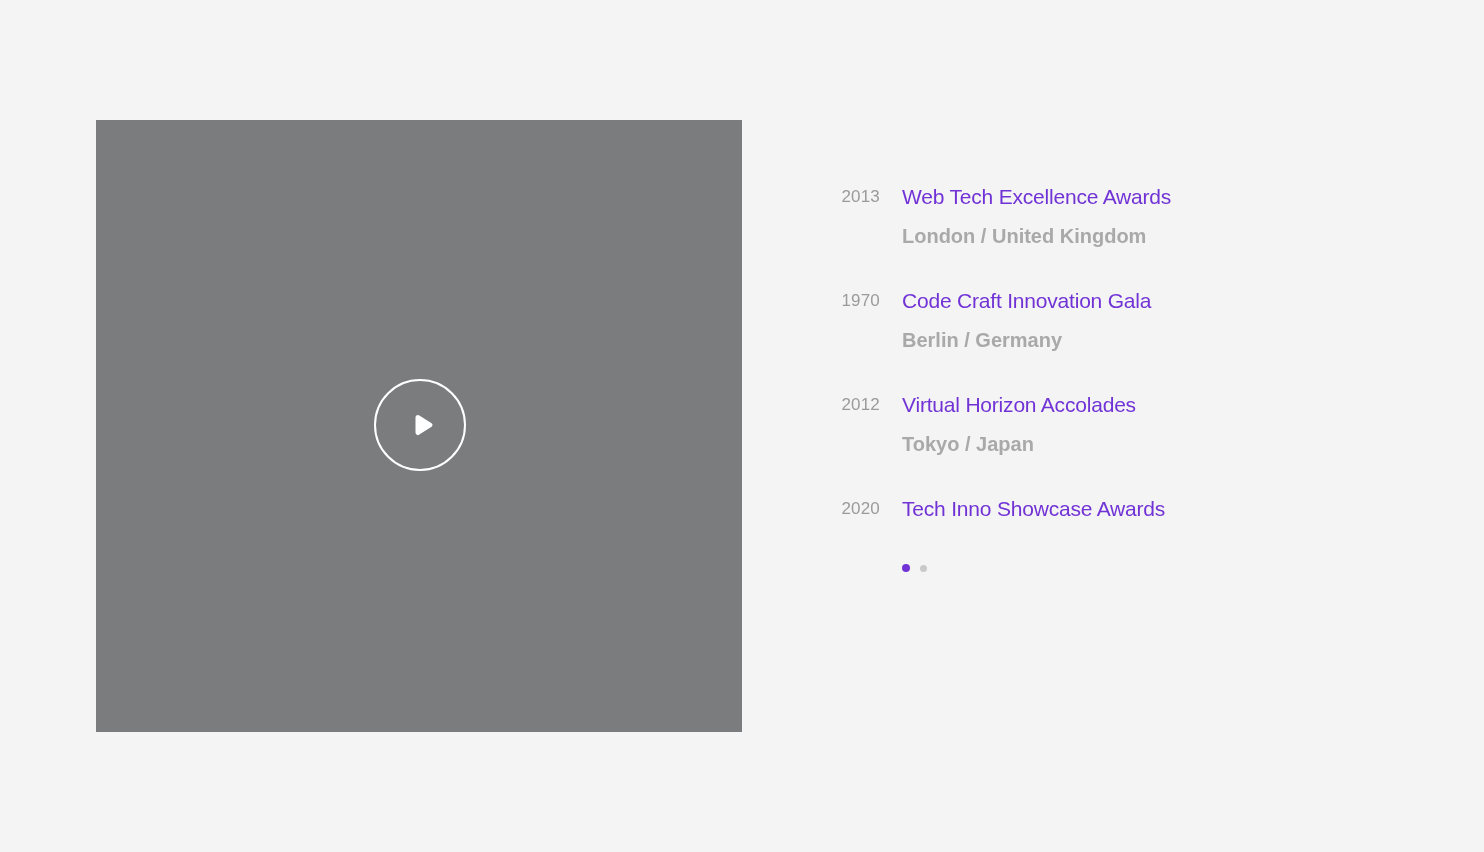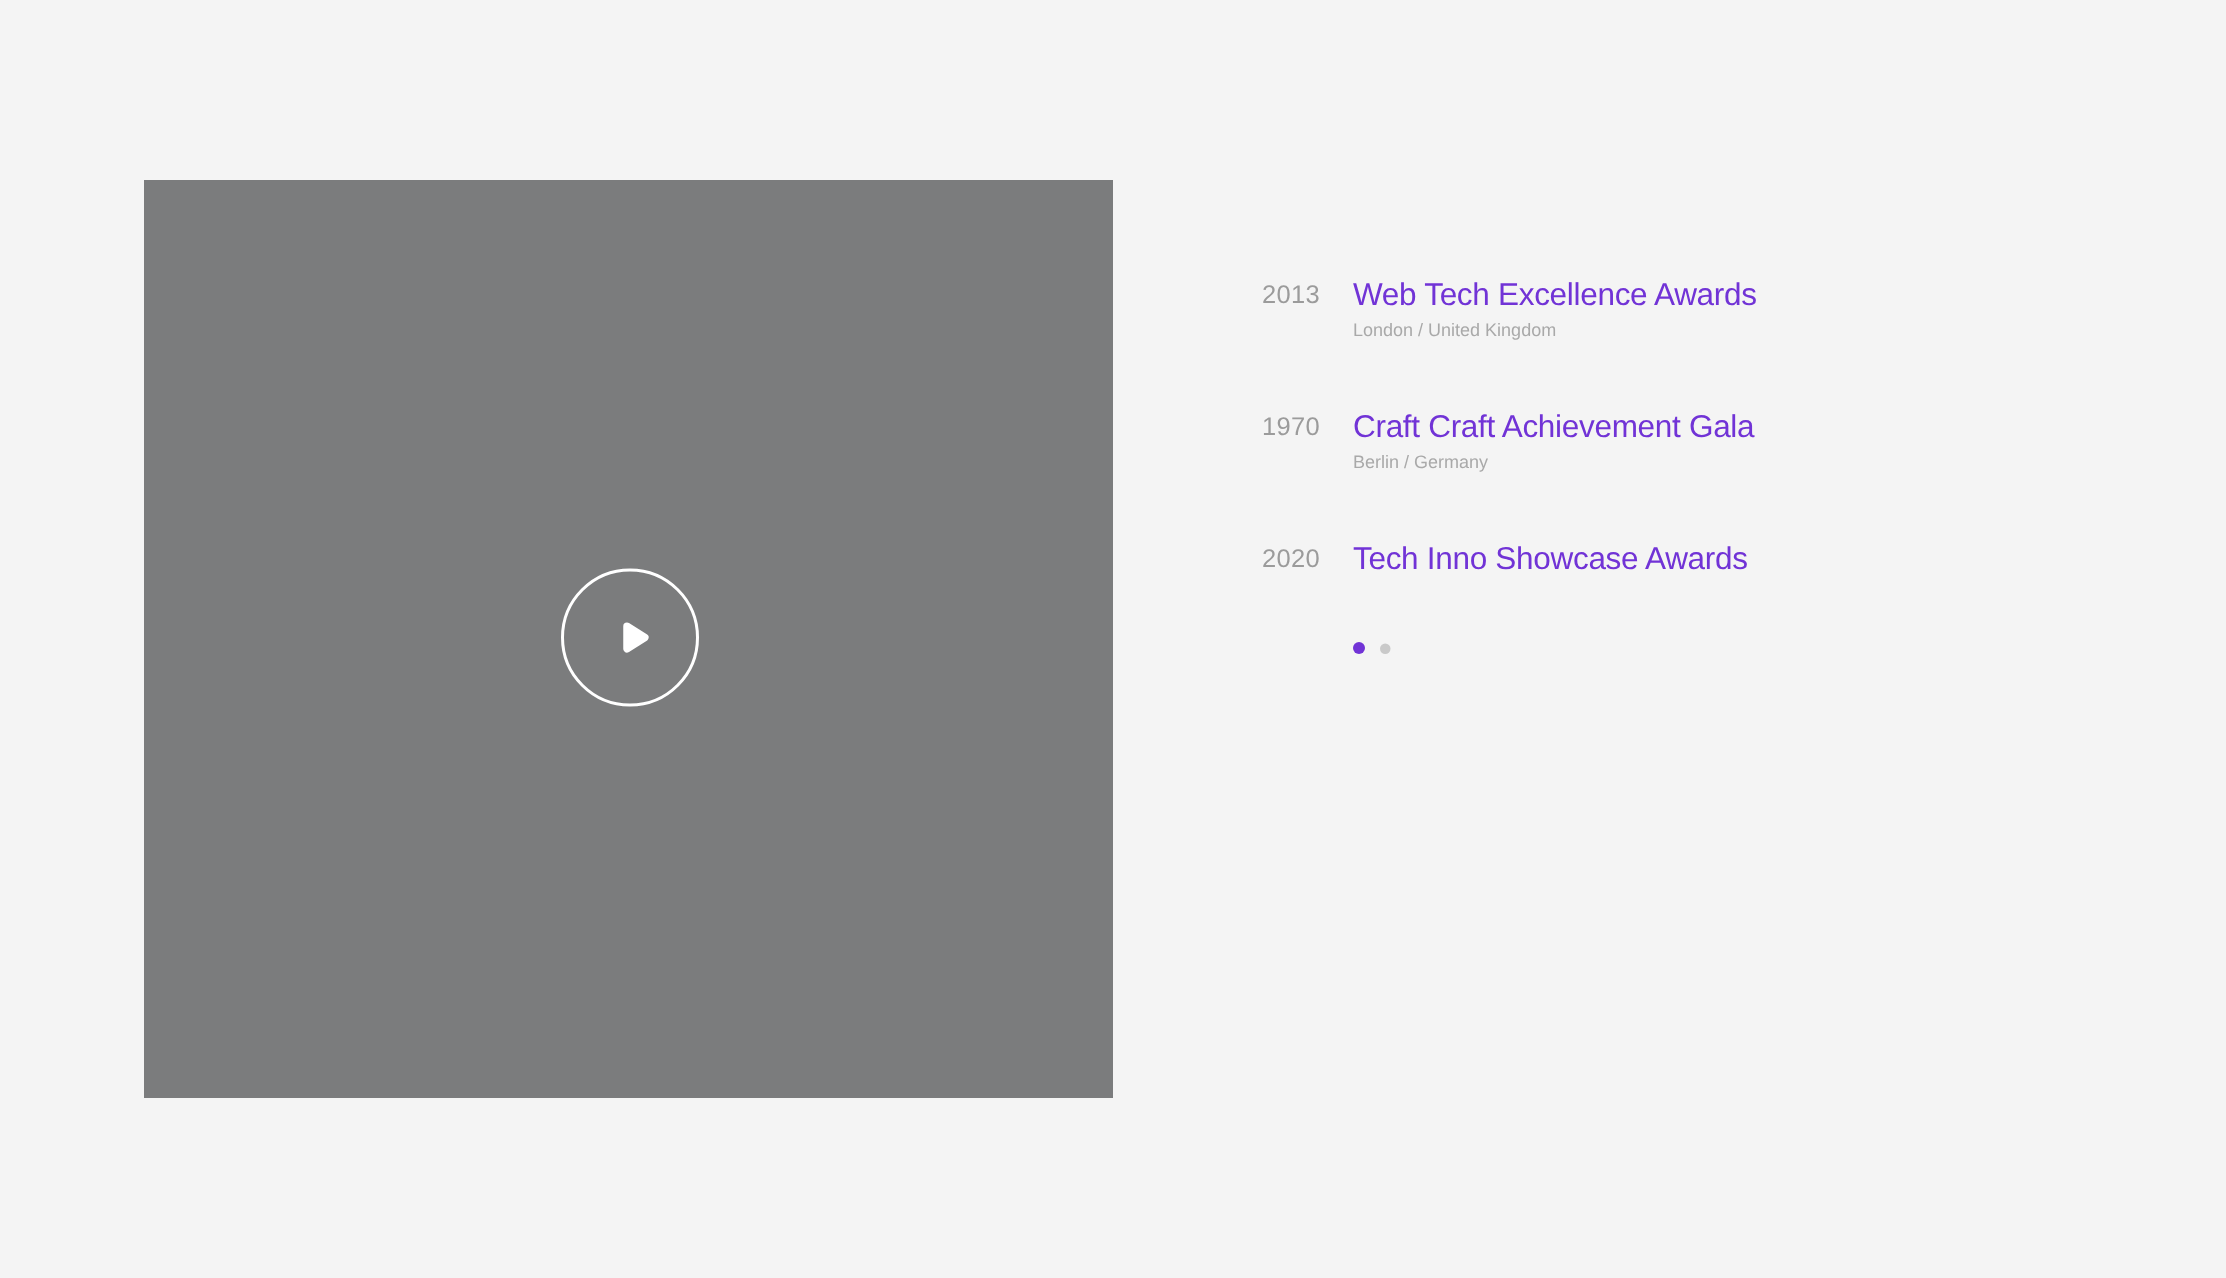"London / United Kingdom" .award-location { font-size: 12px -> 20px; font-weight: none -> bold; margin-top: none -> 16px }
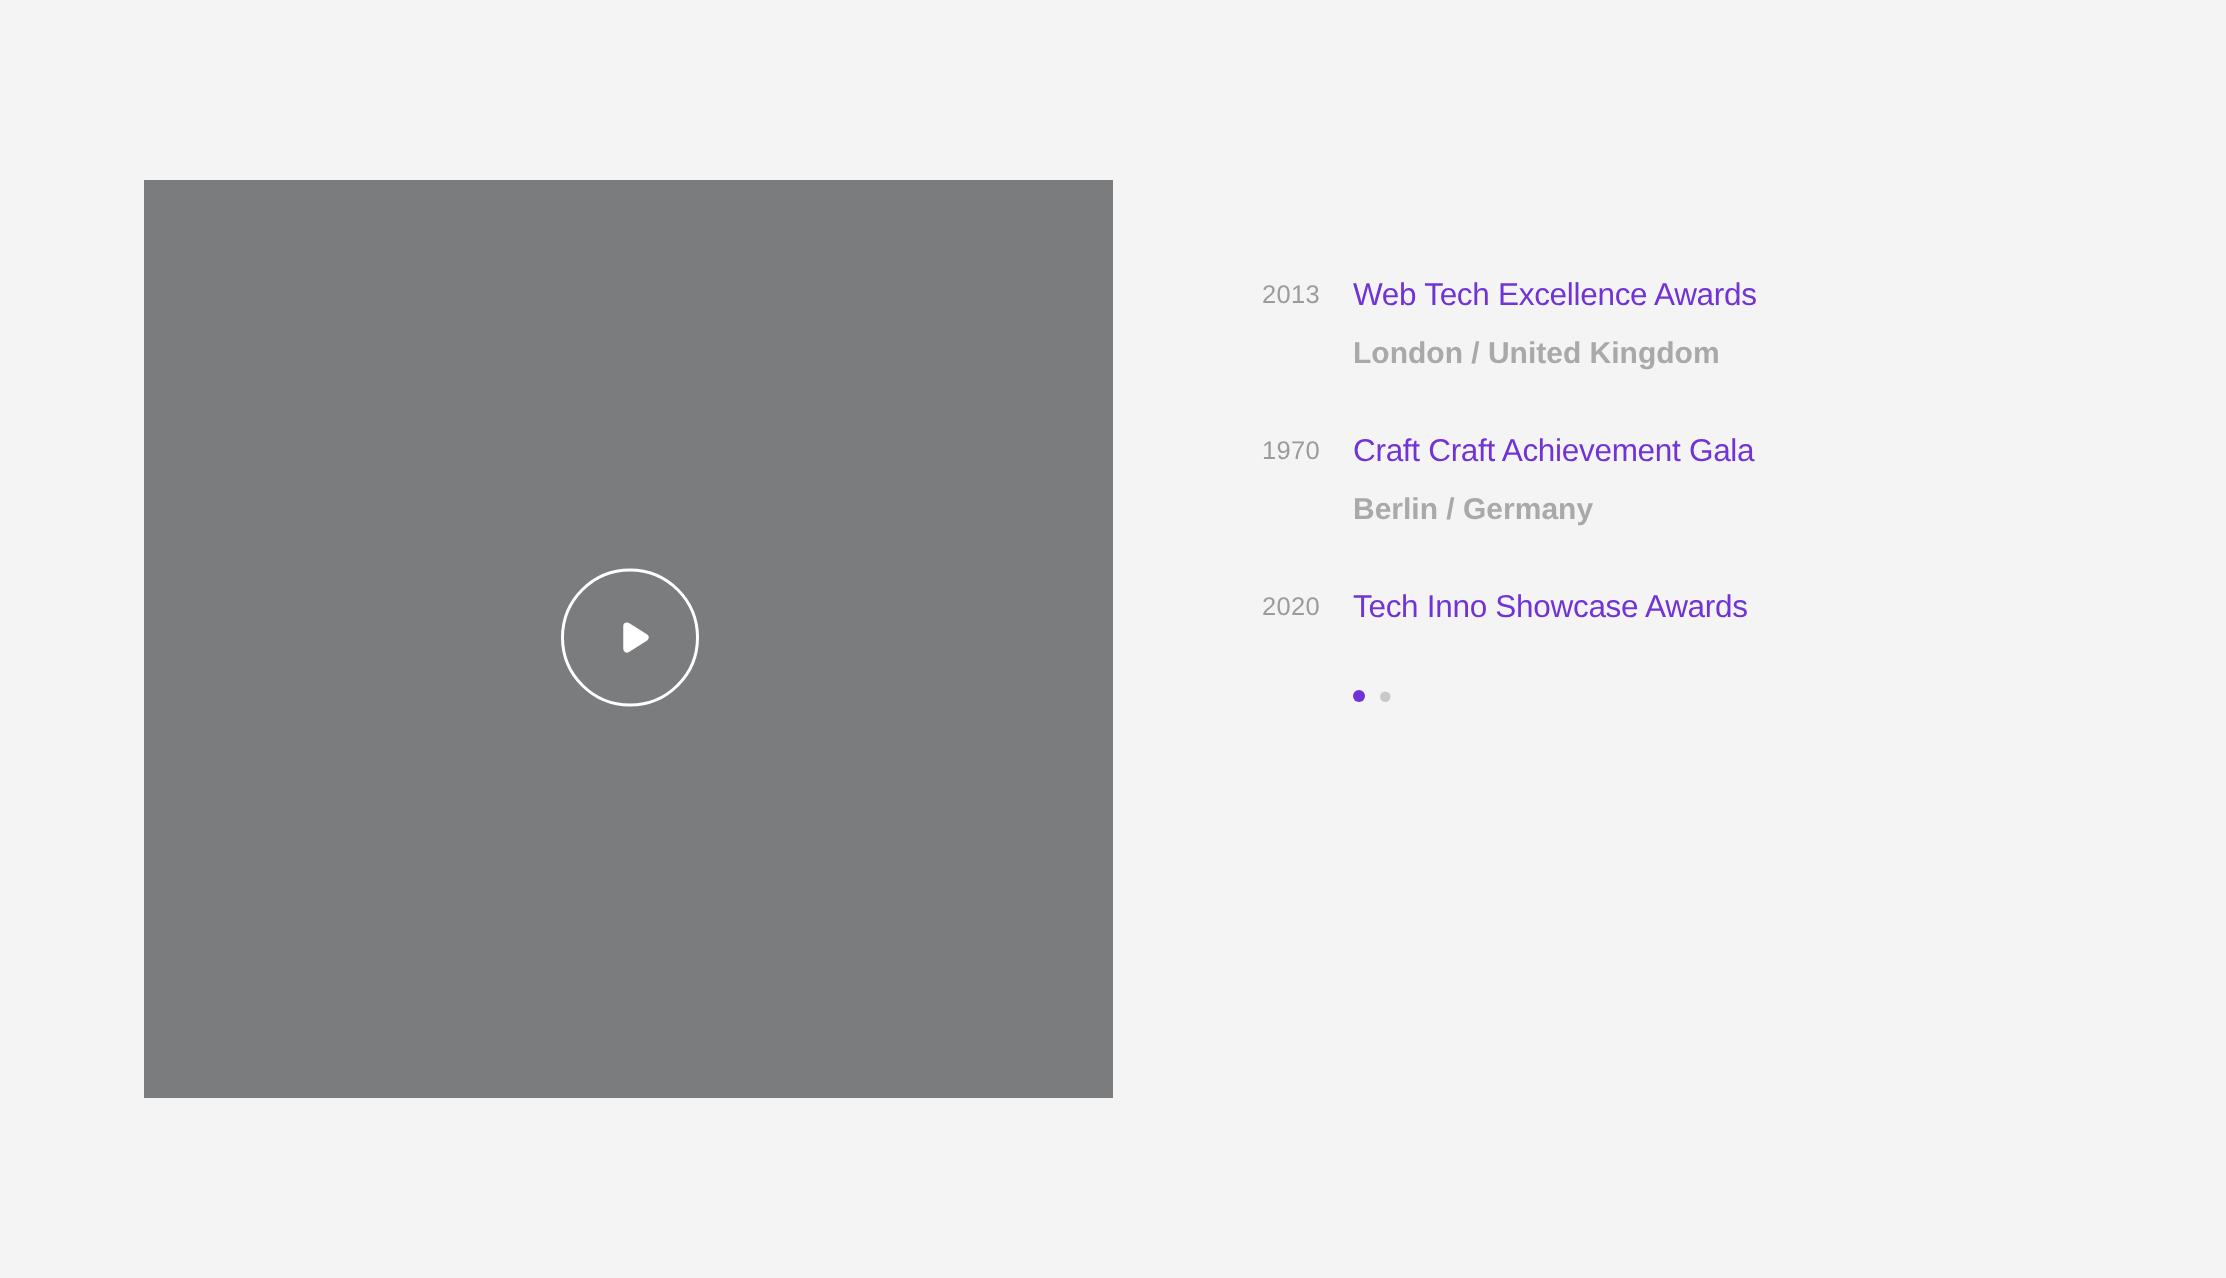"Craft Craft Achievement Gala" a.award-title { text: Craft Craft Achievement -> Code Craft Innovation }
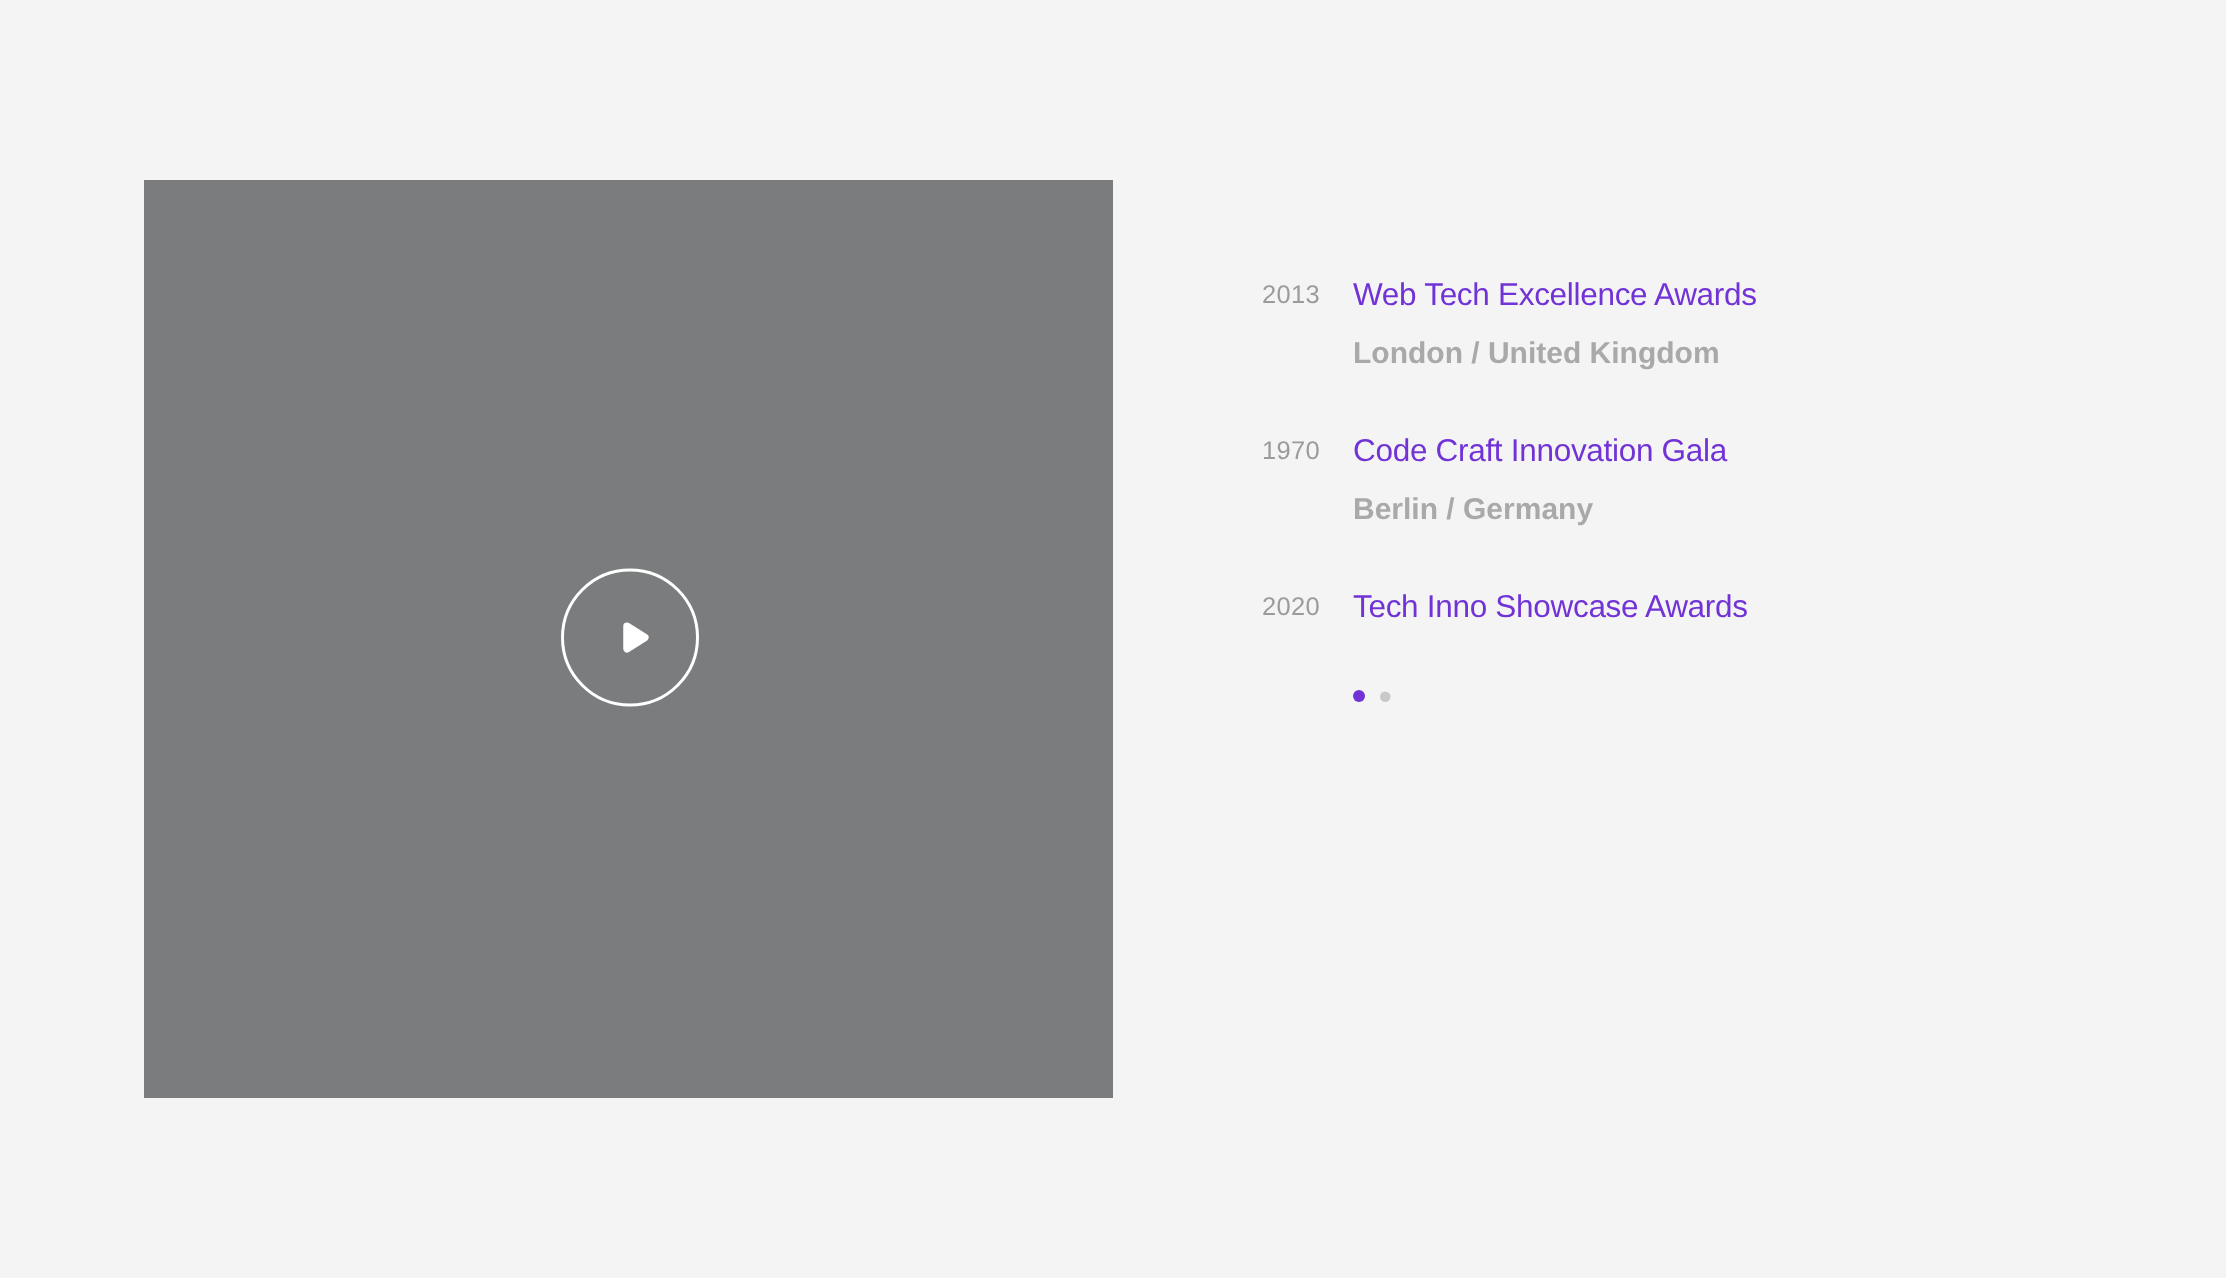"2012" div.award-item { html: none -> <div> <div>2012</div> <a>Virtual Horizon Accolades</a> <div>Tokyo / Japan</div> </div> }
